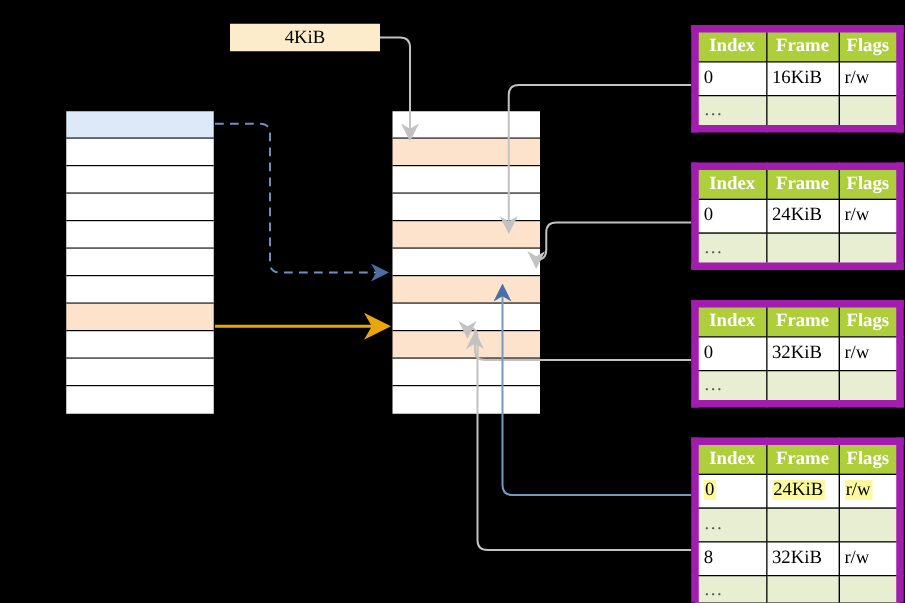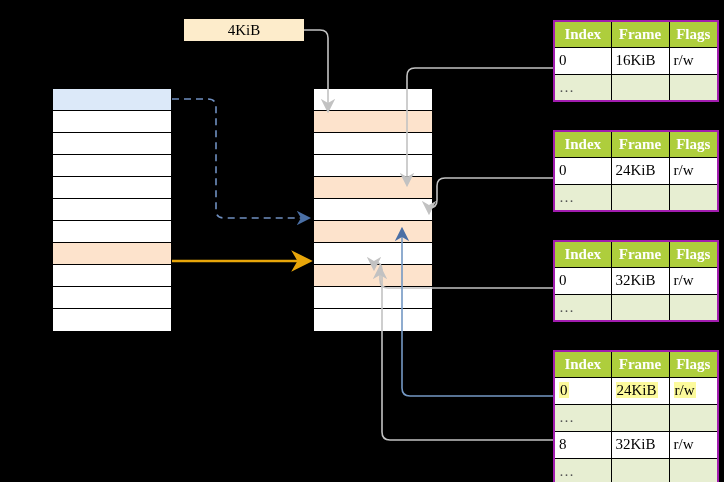"Index" .ptable { border: 2px solid #a21caf -> 6px solid #a21caf }
